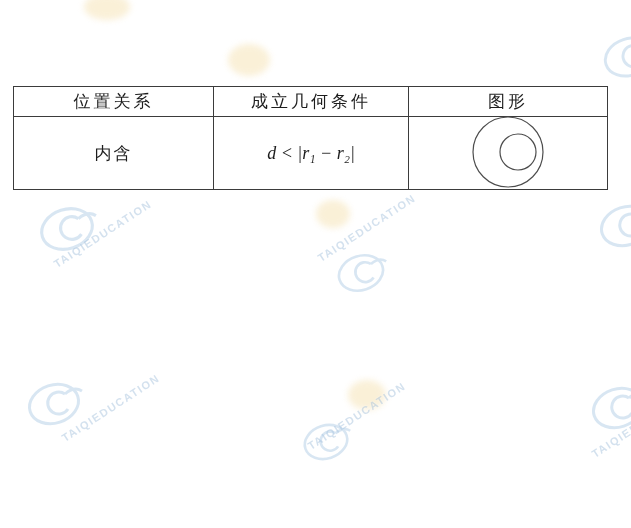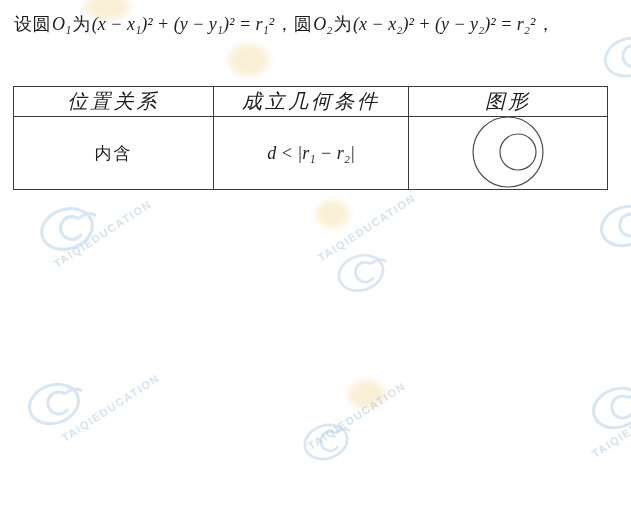"设圆O₁为(x − x₁)² + (y" p.intro-line { html: <p><span>设圆</span><span>O₁</span><span>为</span><span>(x − x₁)² + (y − y₁)² = r₁²</span><span>，圆</span><span>O₂</span><span>为</span><span>(x − x₂)² + (y − y₂)² = r₂²</span><span>，</span></p> -> none }
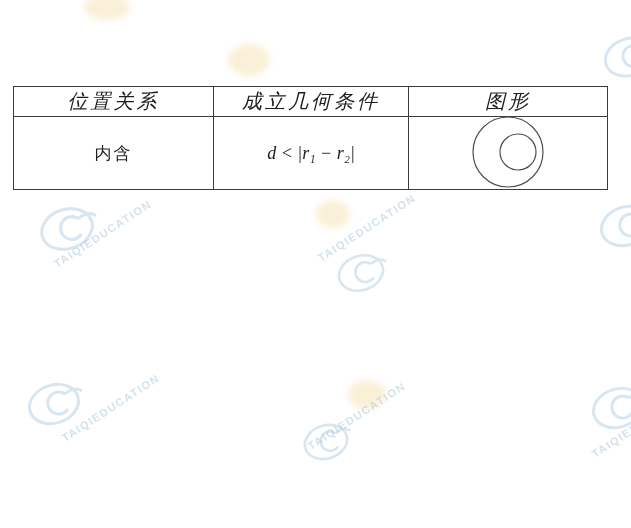"位置关系" .relation-table th { font-size: 20px -> 17px; font-style: italic -> none }
